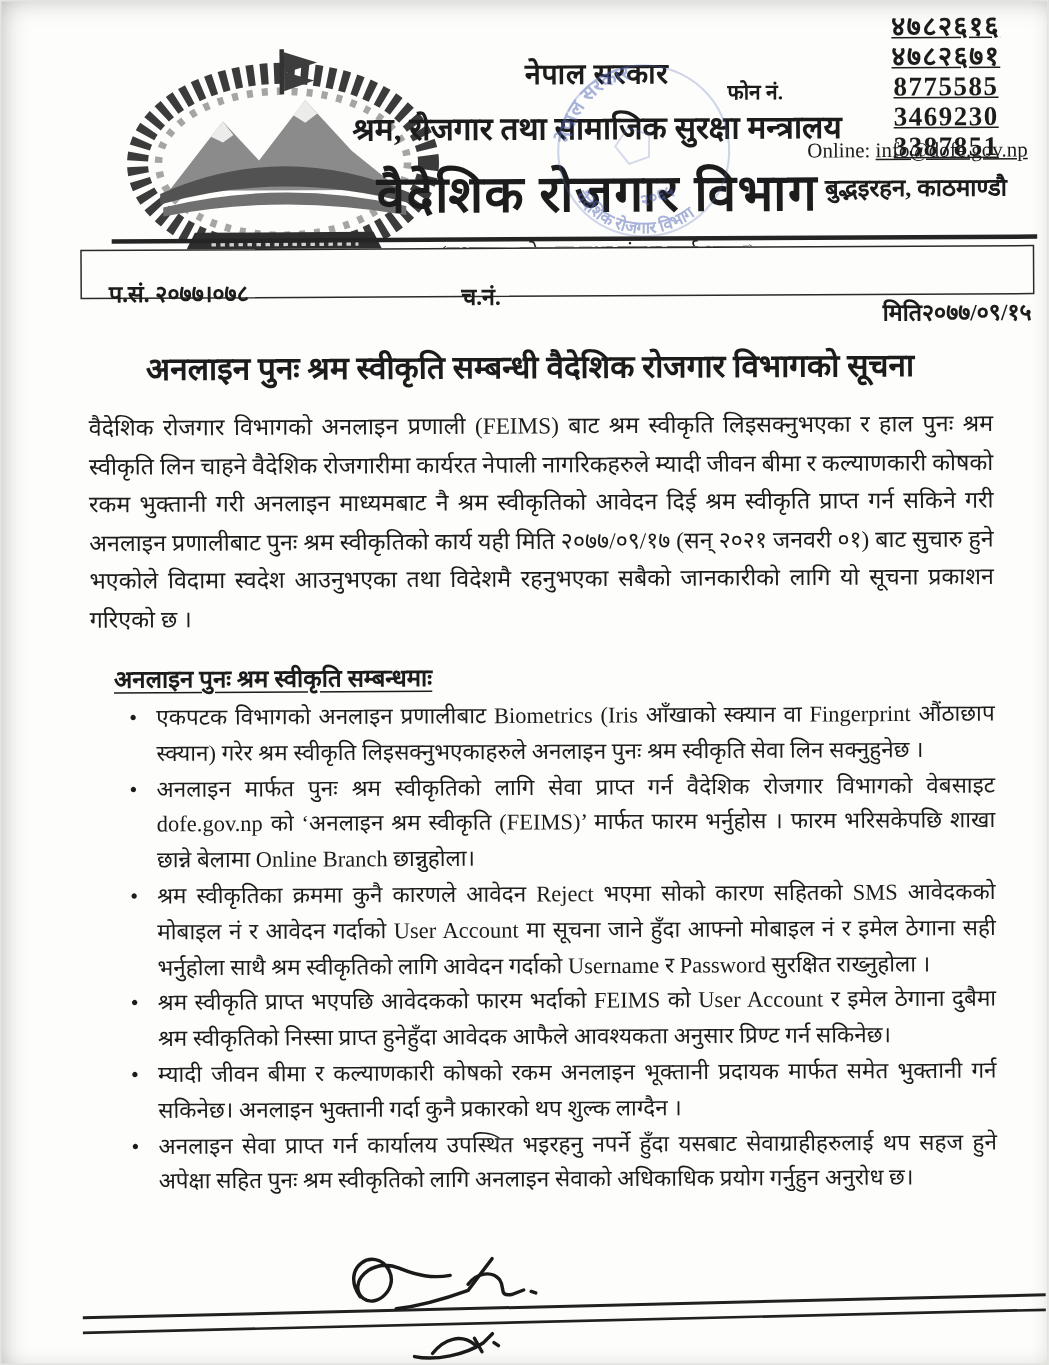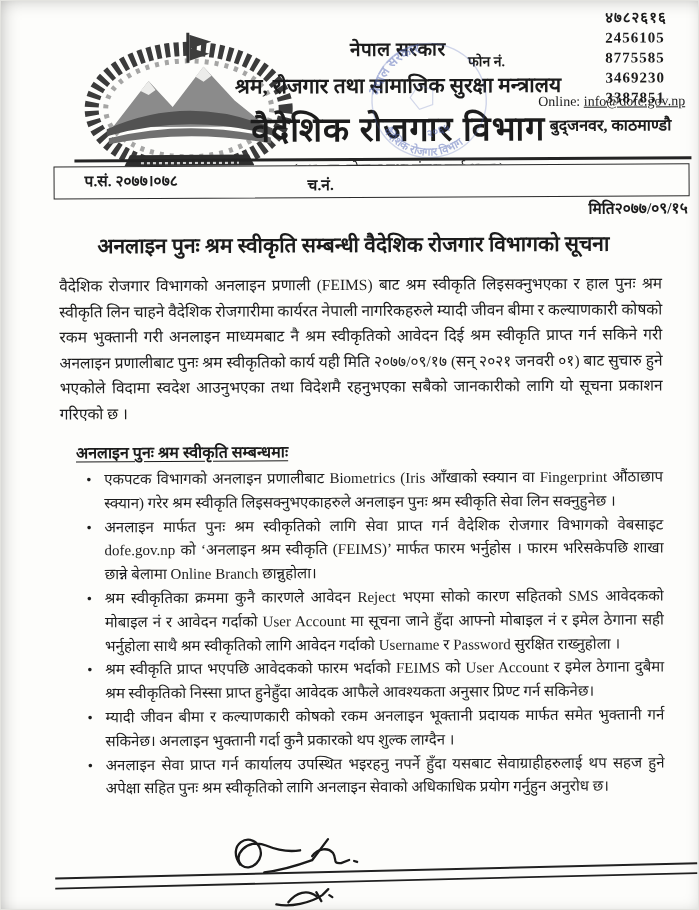"४७८२६१६" .phones { font-size: 15px -> 18px; text-align: left -> center; text-decoration: none -> underline }
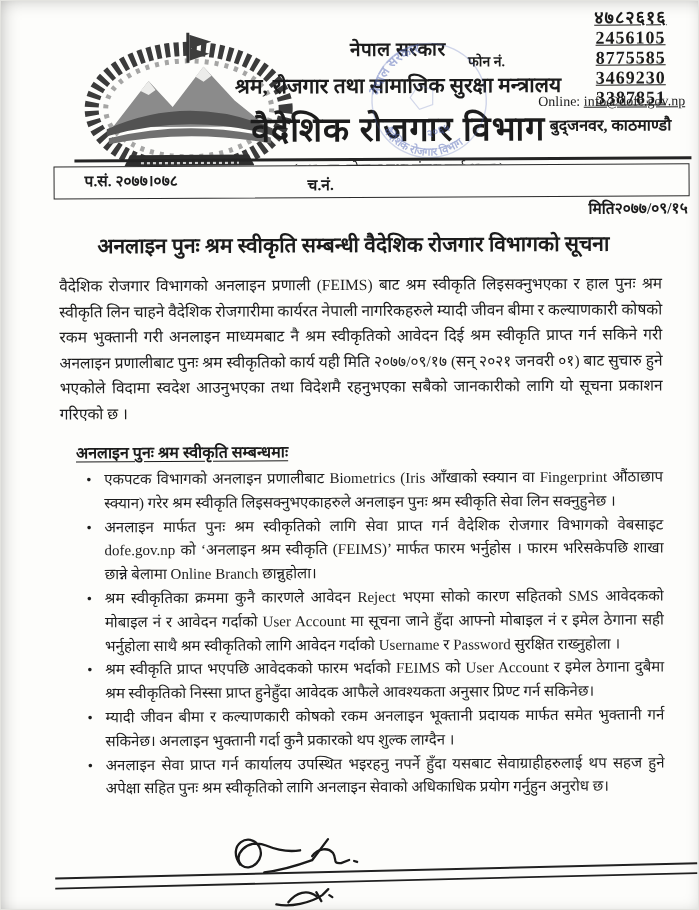"2456105" div { text: 2456105 -> ४७८२६७१ }
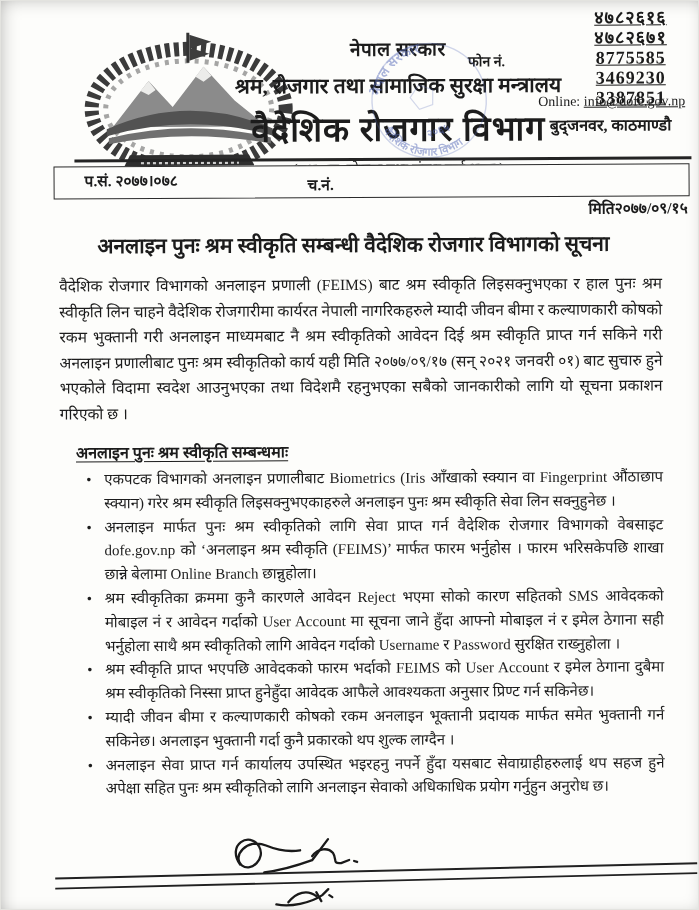"फोन नं." .phone-label { left: 470px -> 487px }
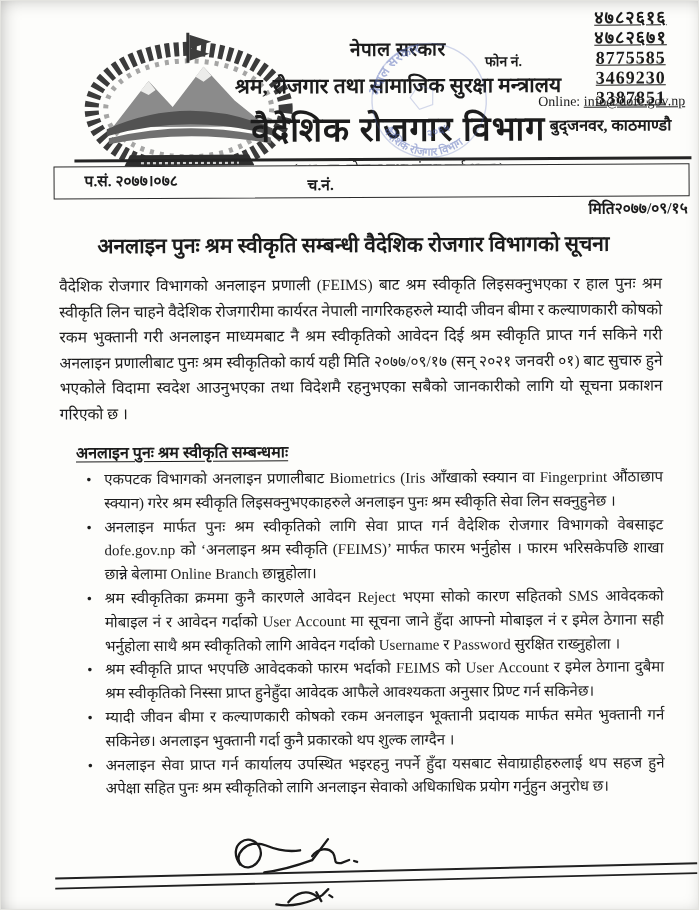"बुद्जनवर, काठमाण्डौ" div.address { text: बुद्जनवर -> बुद्भइरहन }
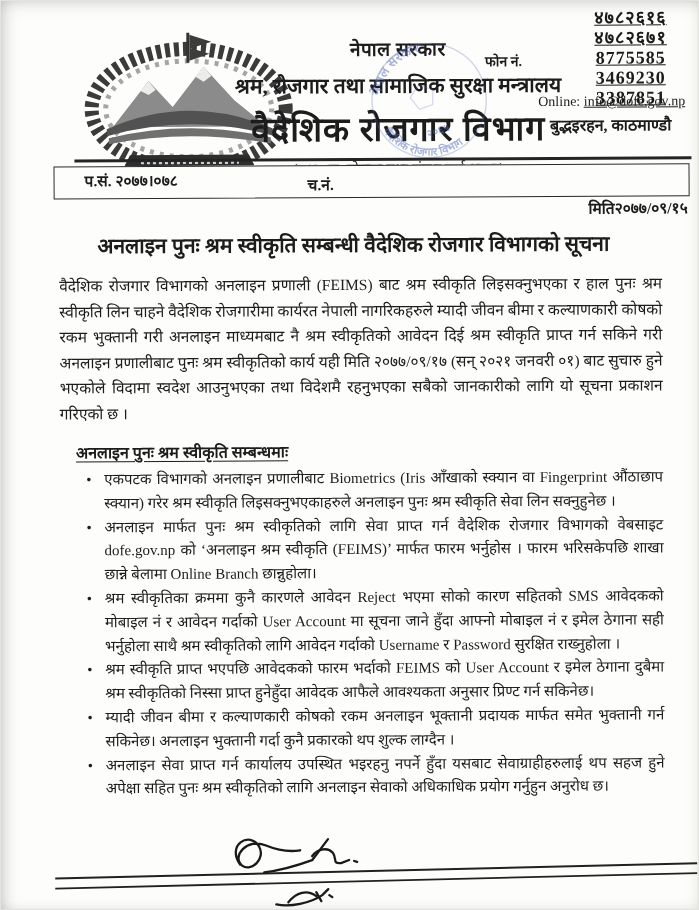"प.सं. २०७७।०७८" .ref-no { margin-left: 12px -> none; top: 2px -> 17px }
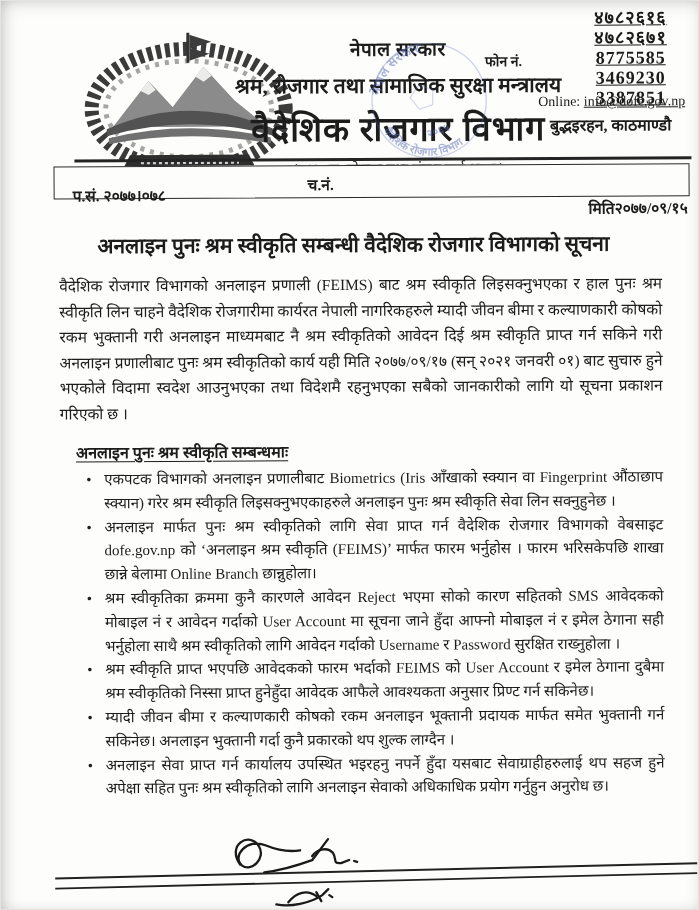"च.नं." .disp-no { top: 7px -> 20px }
